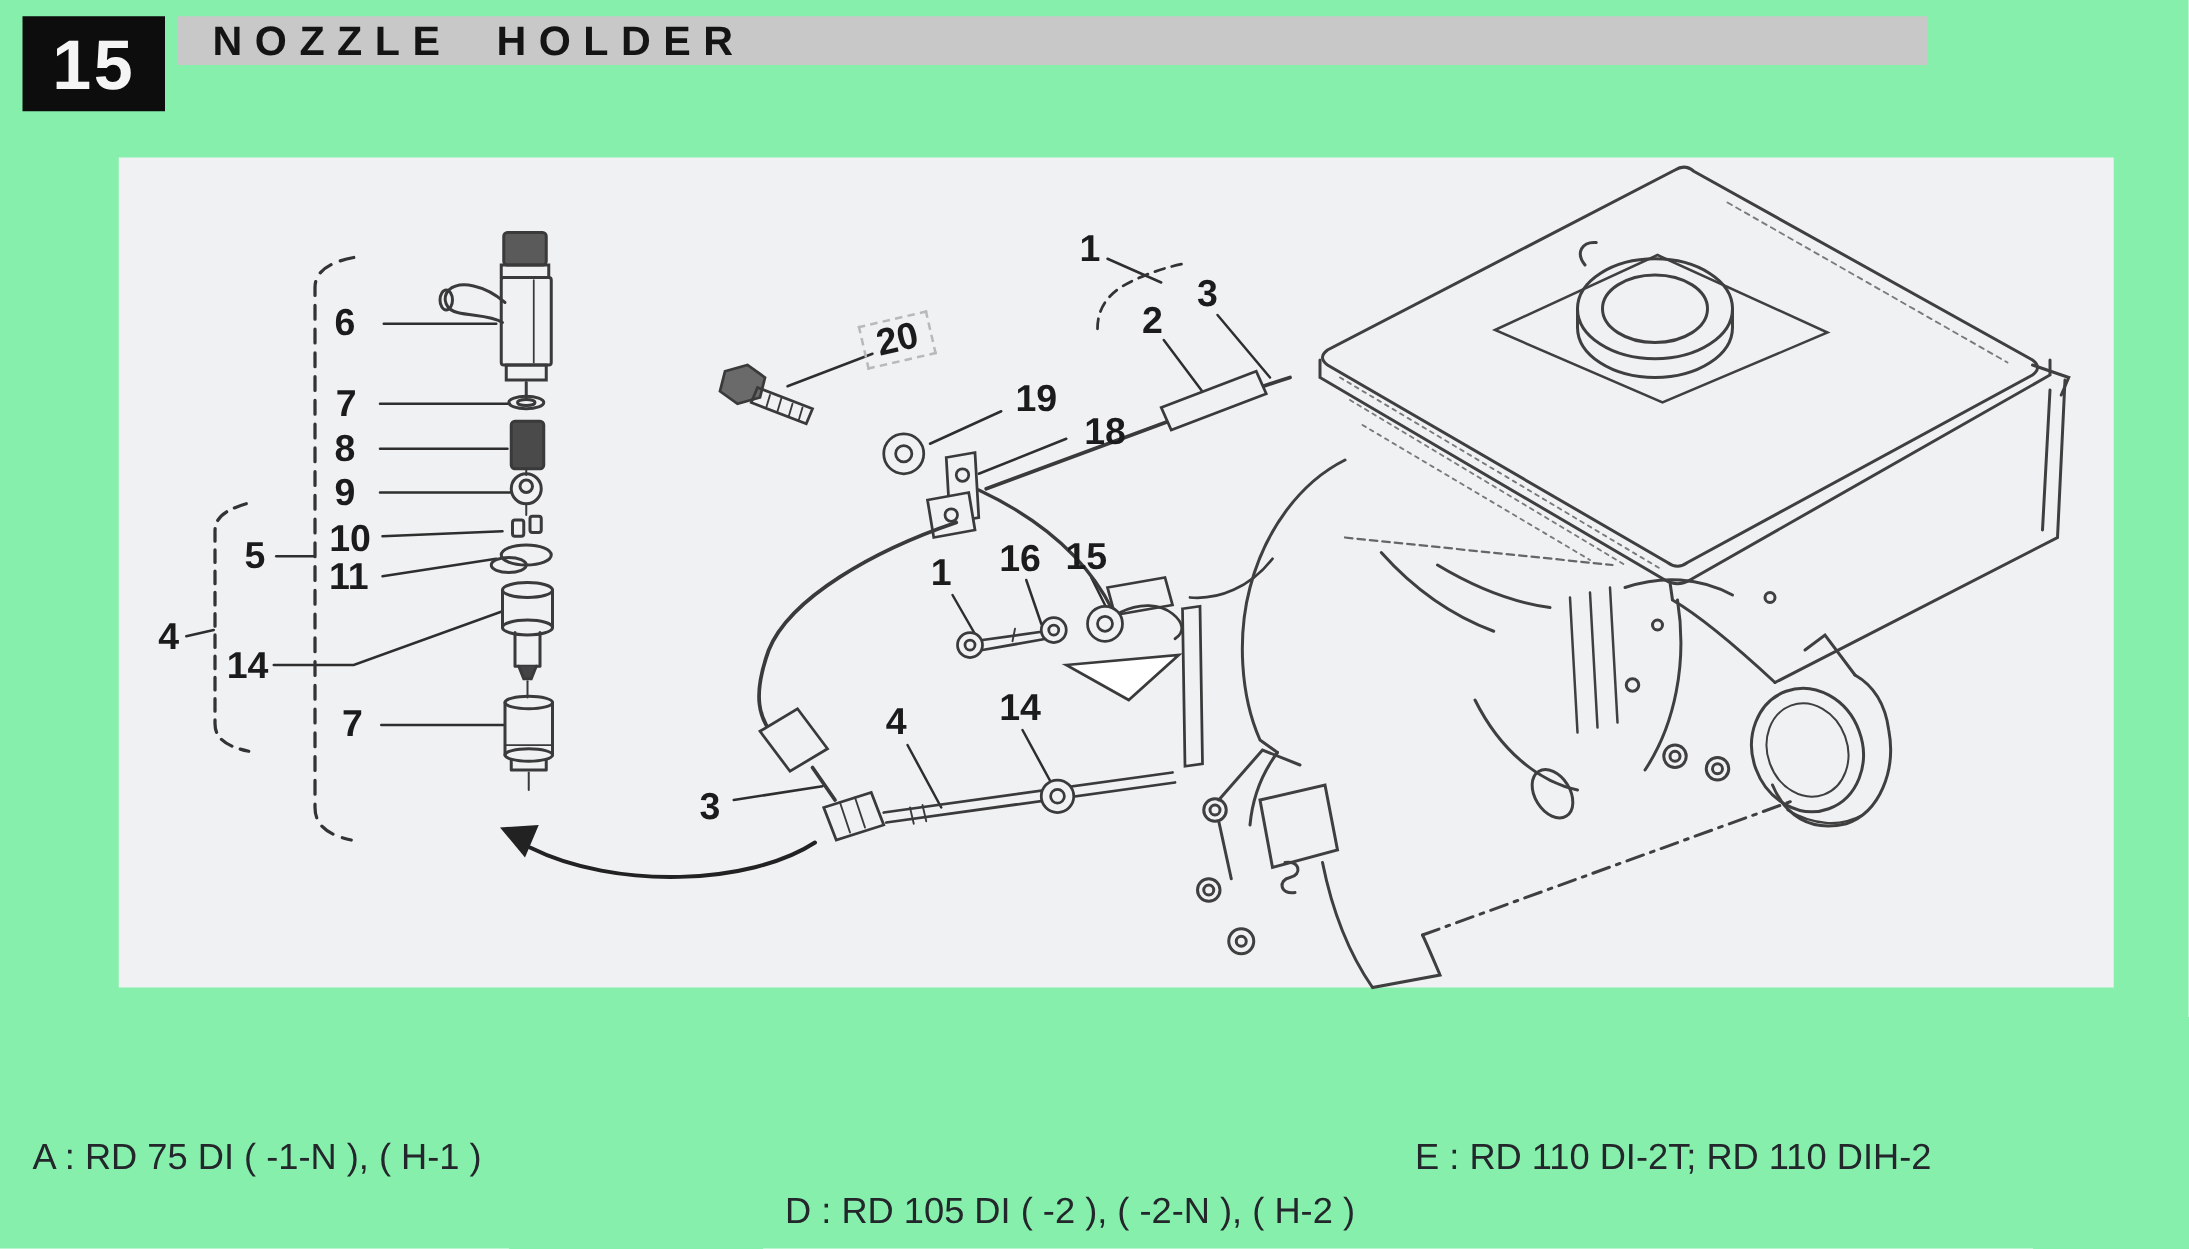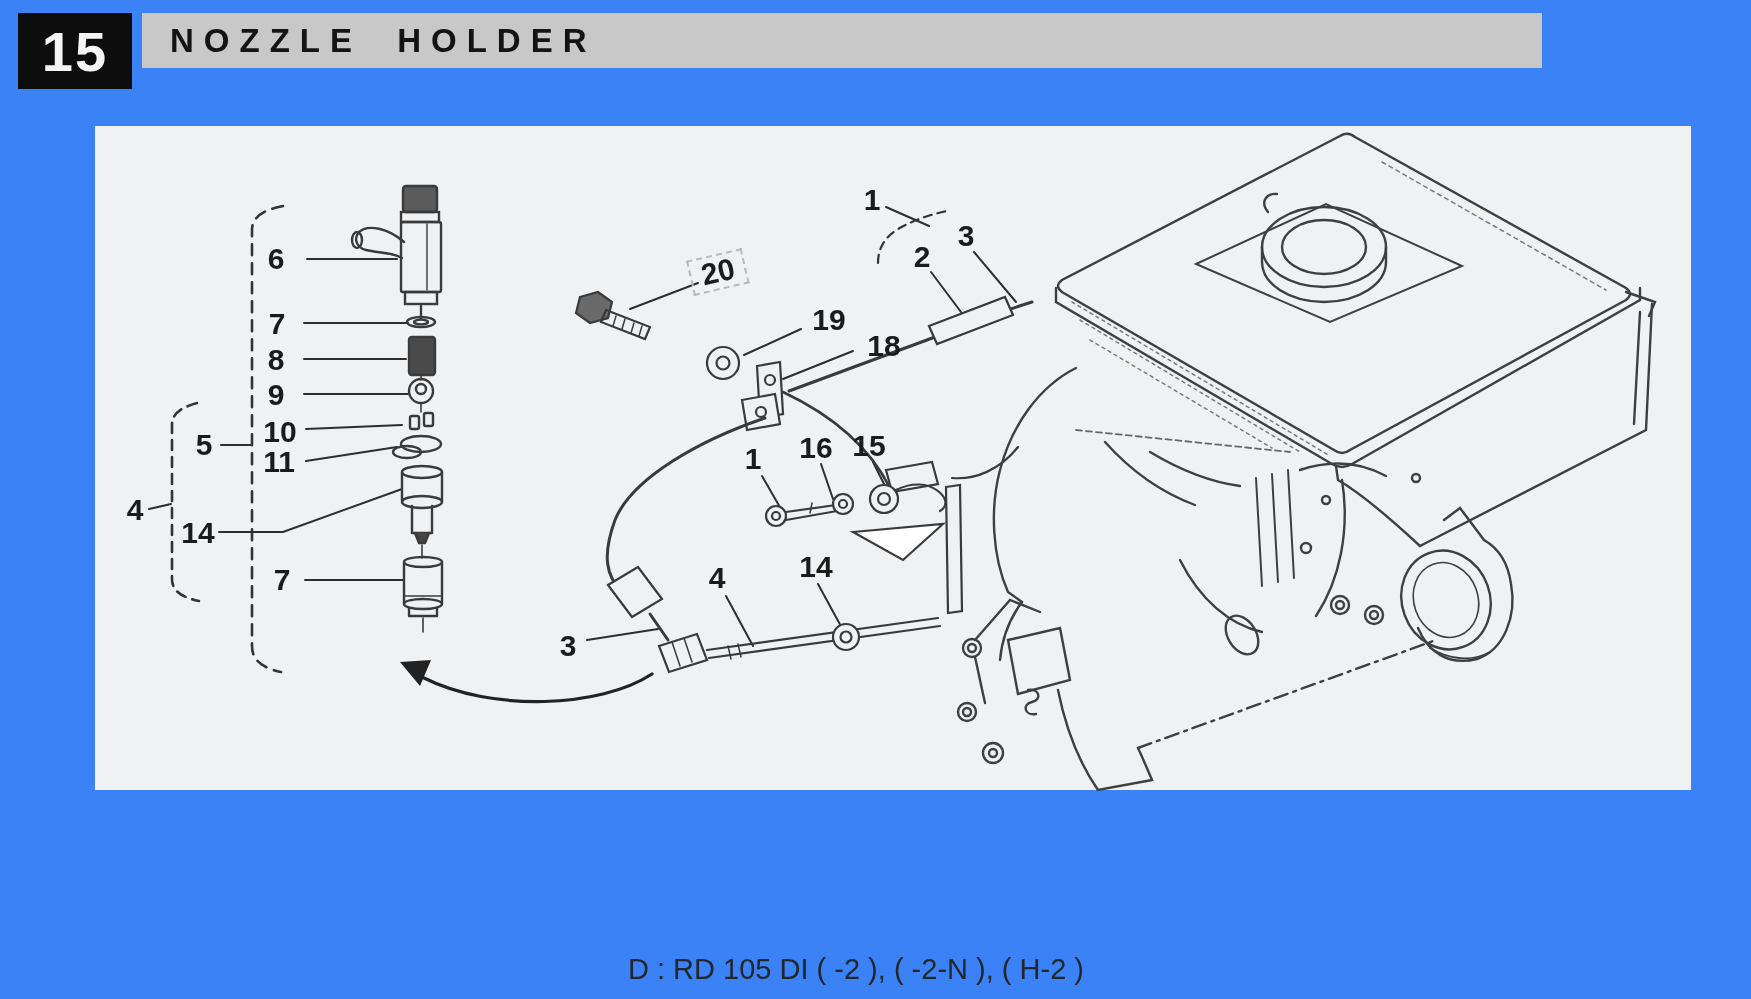"15" .page { background: #3b82f6 -> #86efac }
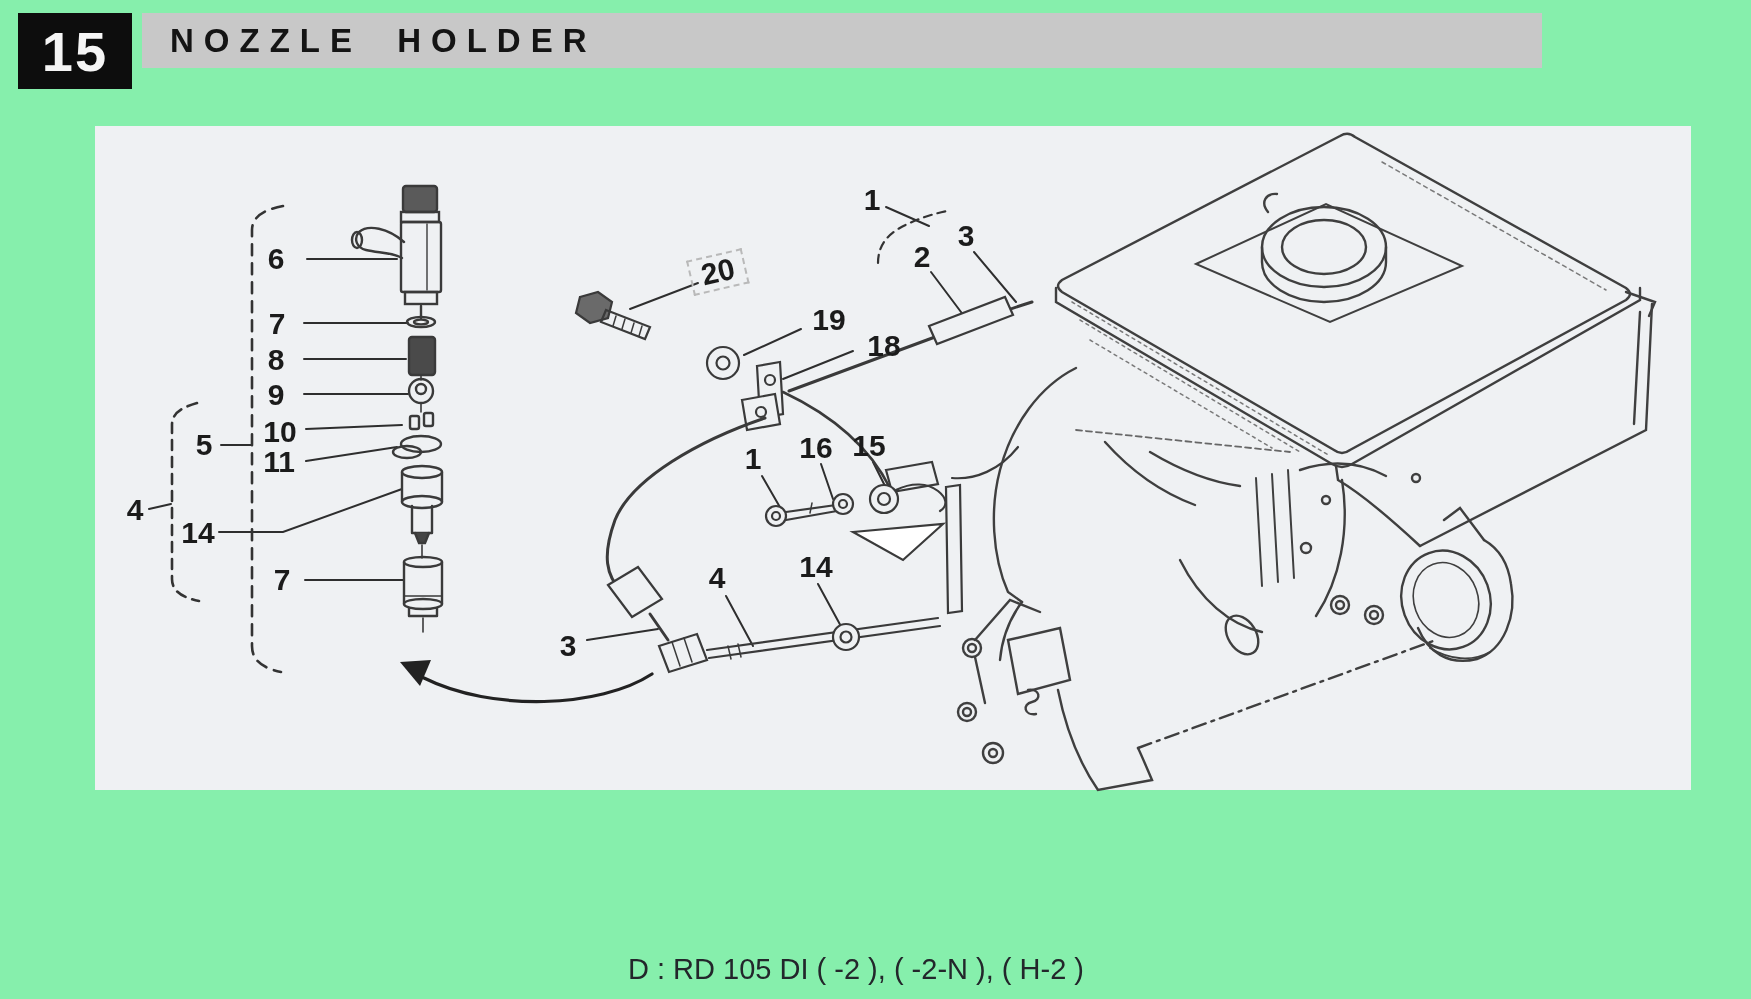"NOZZLE HOLDER" .title-bar { height: 55px -> 39px }
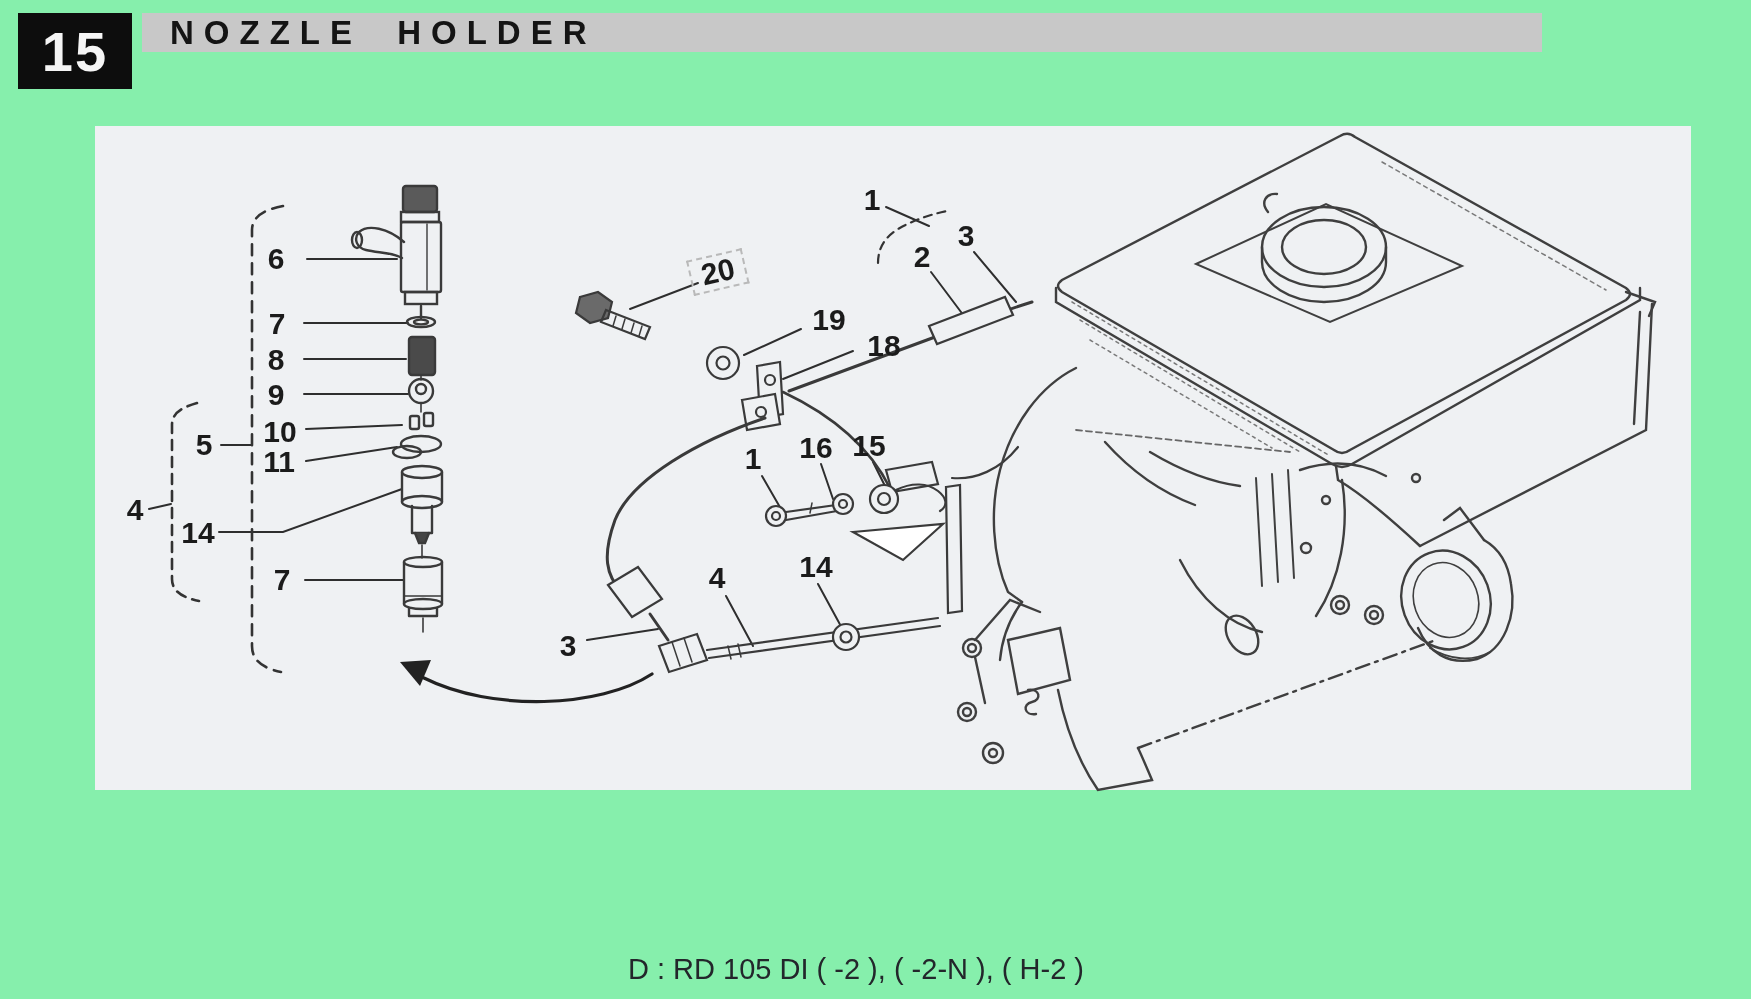"A : RD 75 DI" div.foot { html: none -> <div>A : RD 75 DI ( -1-N ), ( H-1 )</div> }
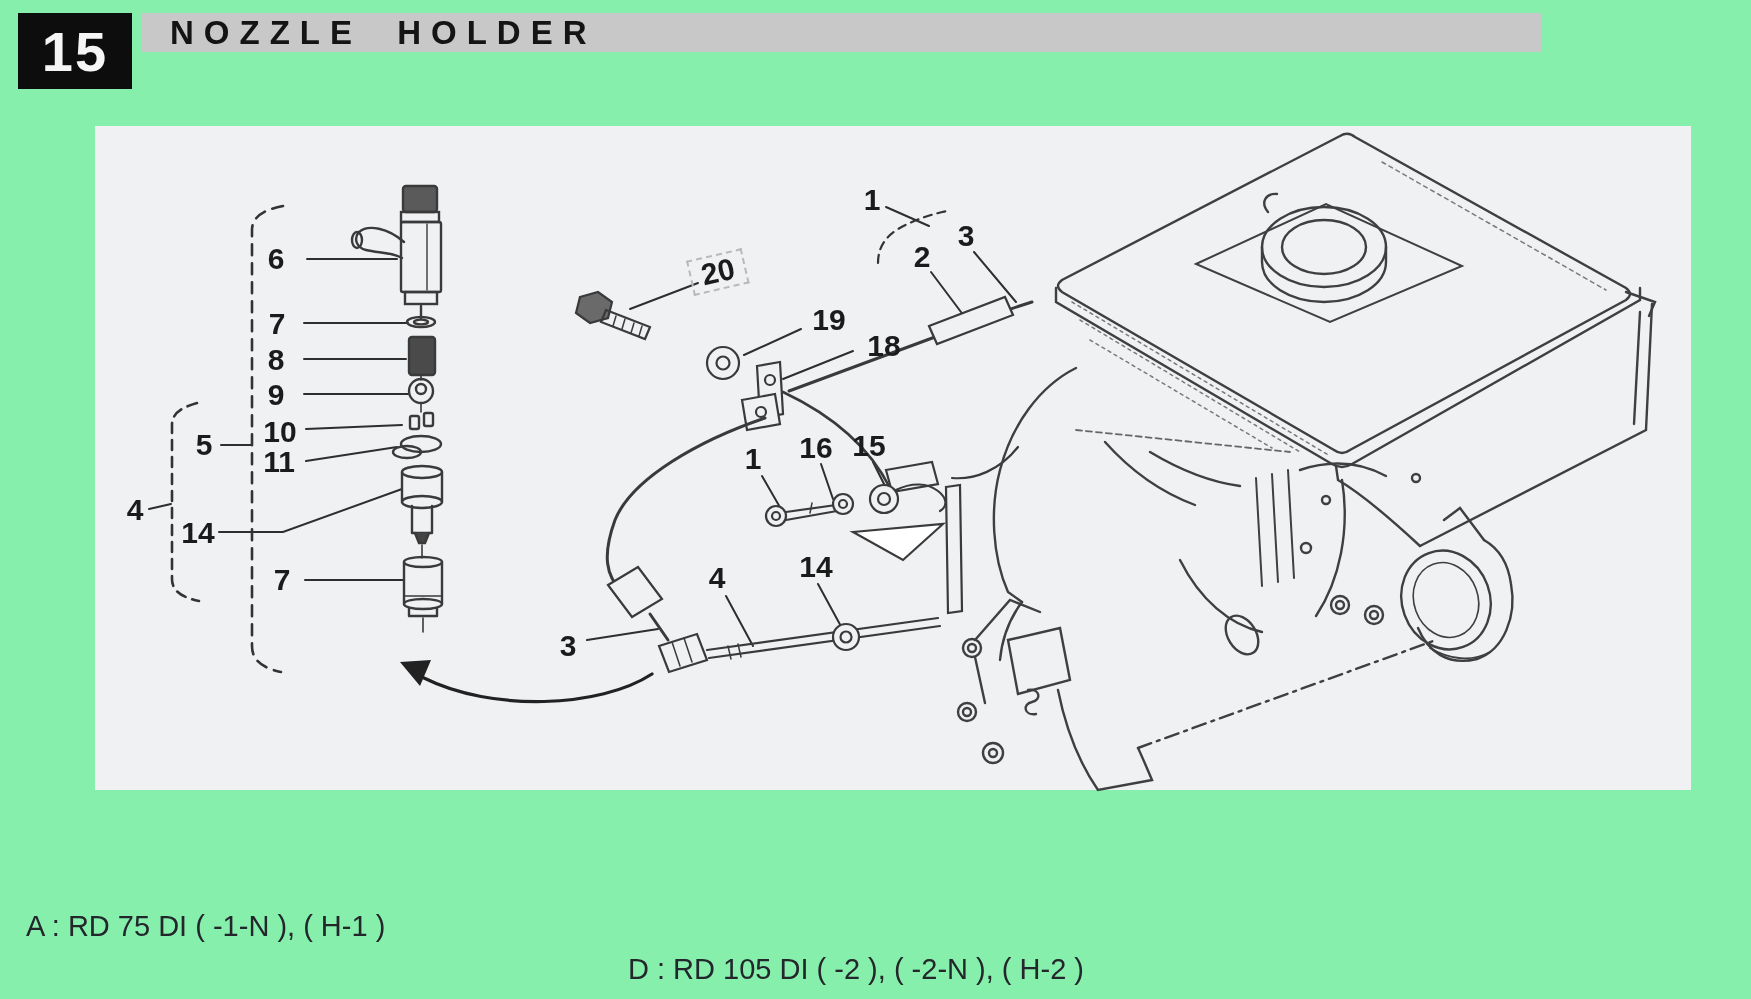"E : RD 110 DI-2T;" div.foot { html: none -> <div>E : RD 110 DI-2T; RD 110 DIH-2</div> }
